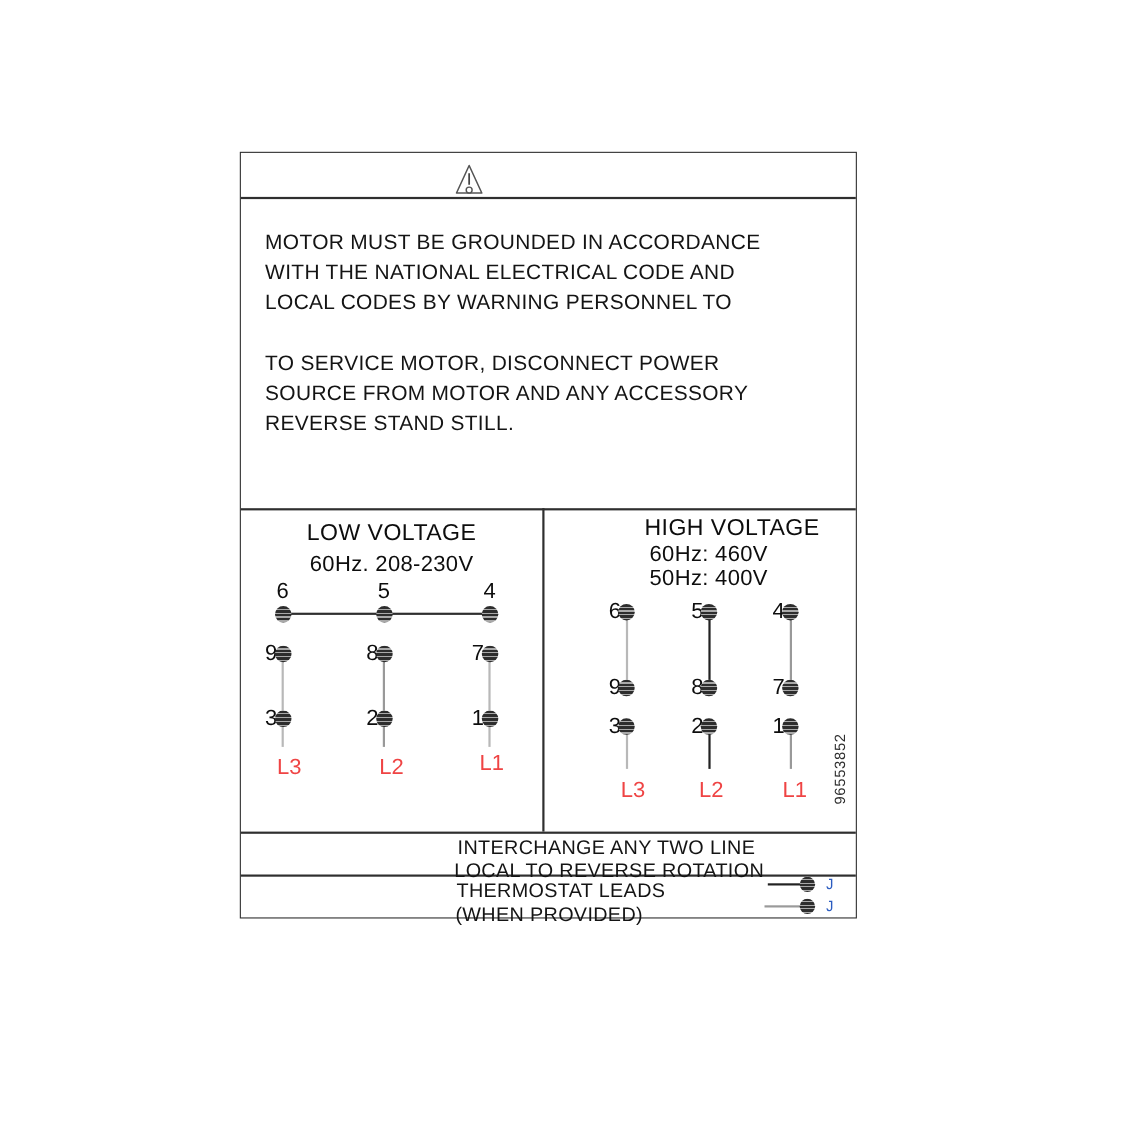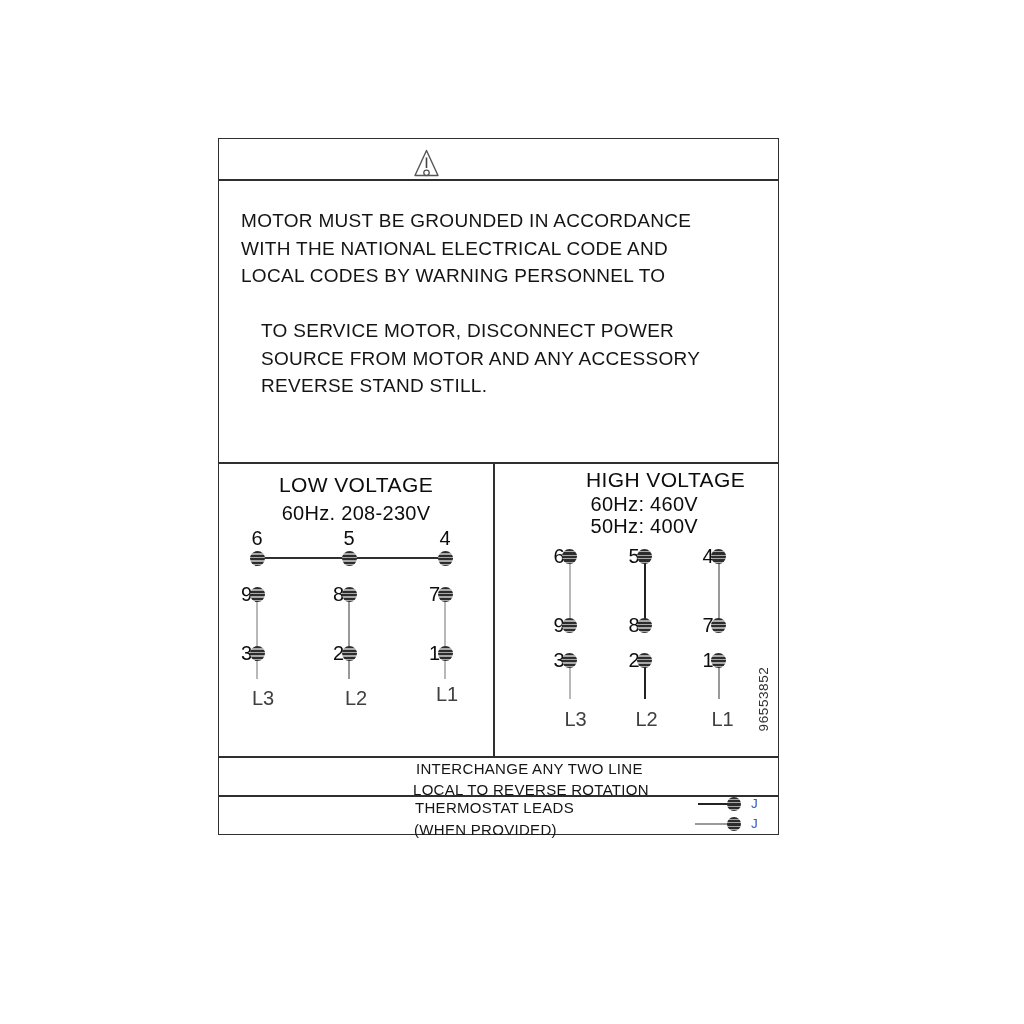"TO SERVICE MOTOR, DISCONNECT POWER" .para2 { margin-left: 20px -> none }
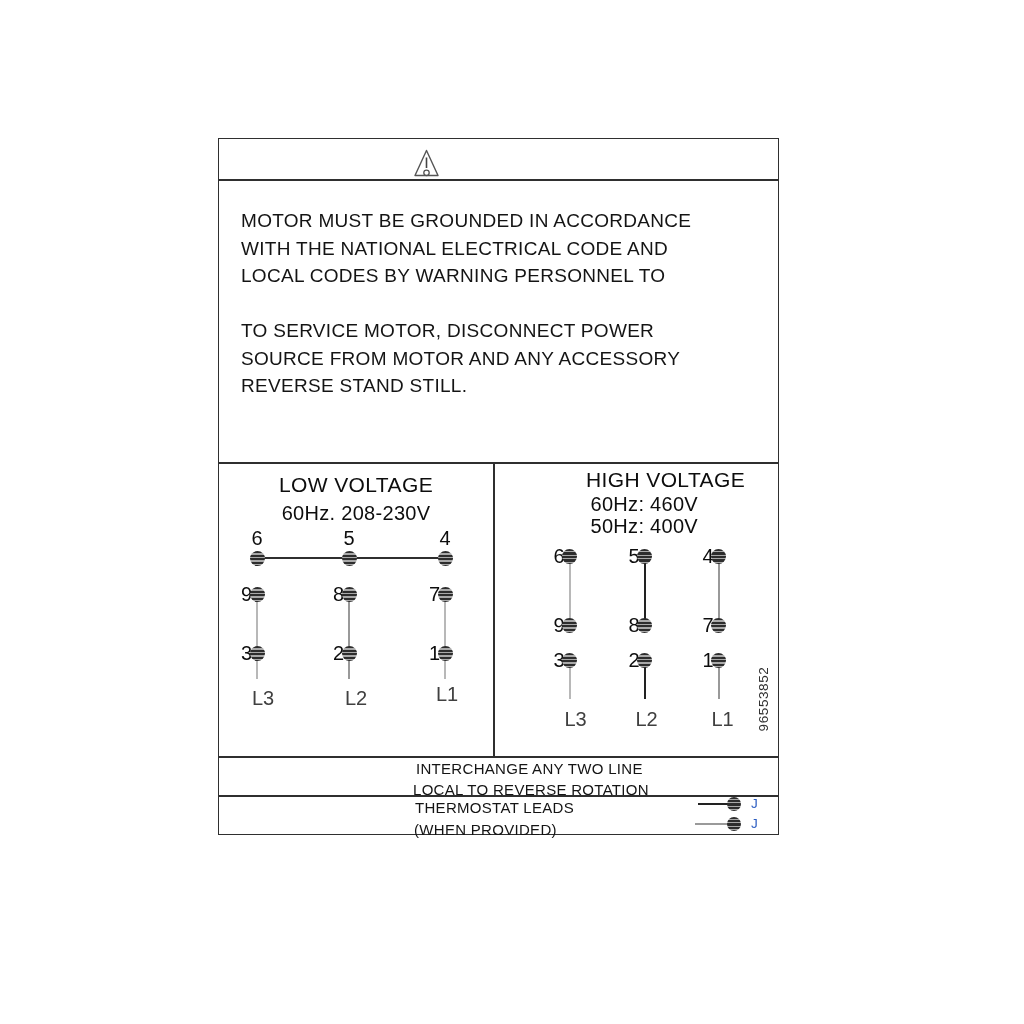"L3" .l-label { color: #404040 -> #ef4444 }
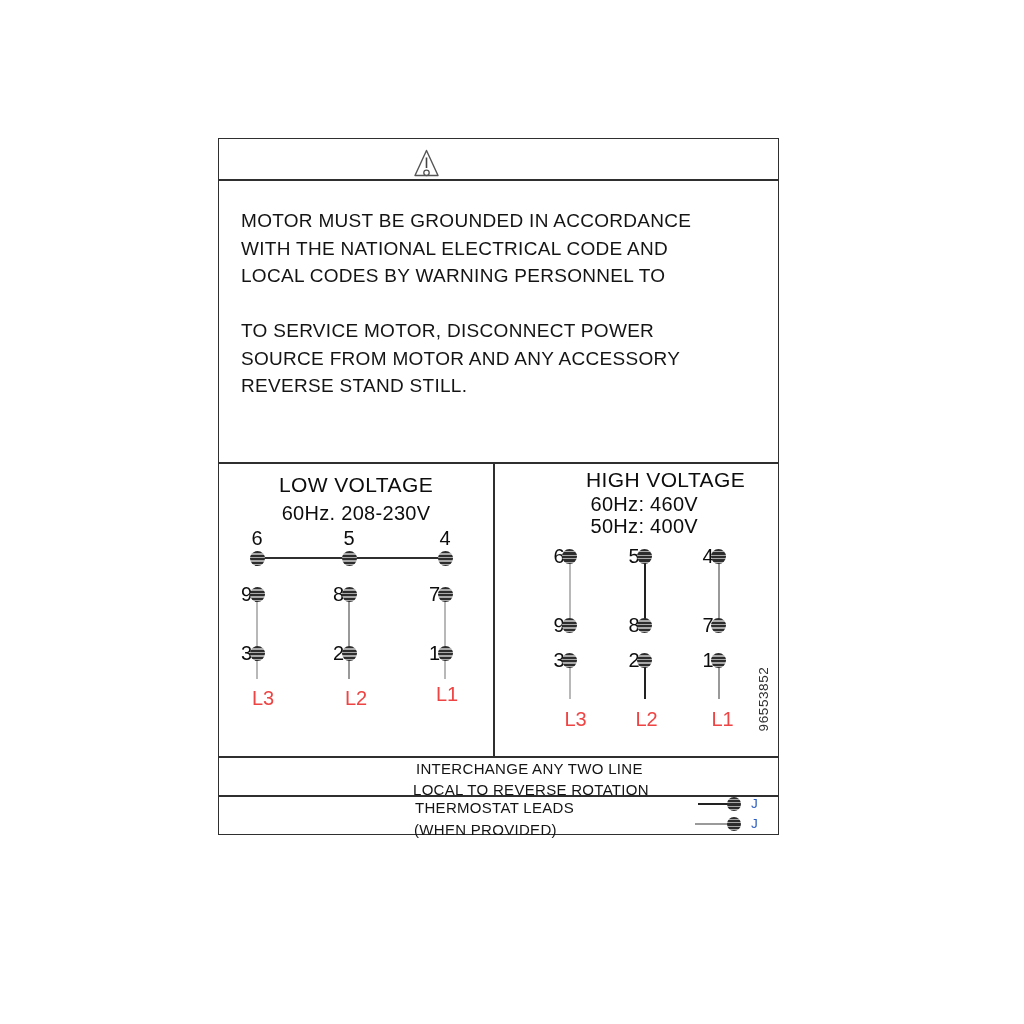"INTERCHANGE ANY TWO LINE" .small-txt { font-size: 15px -> 18px }
